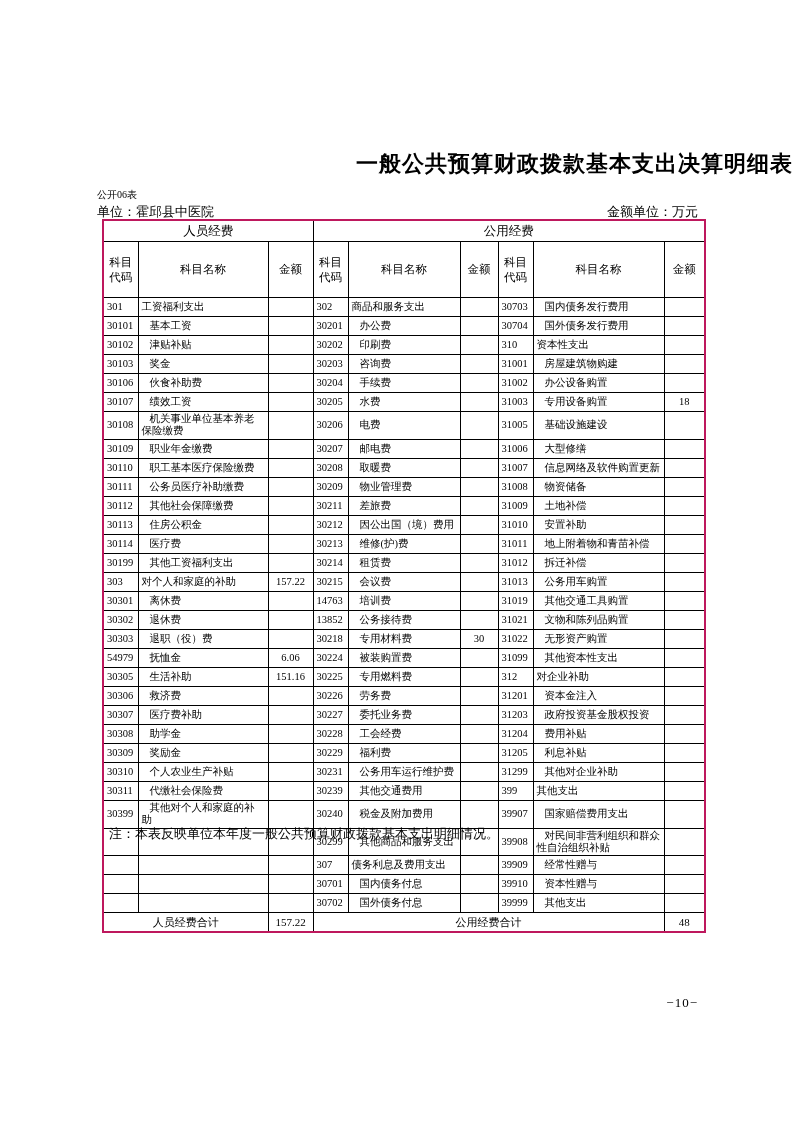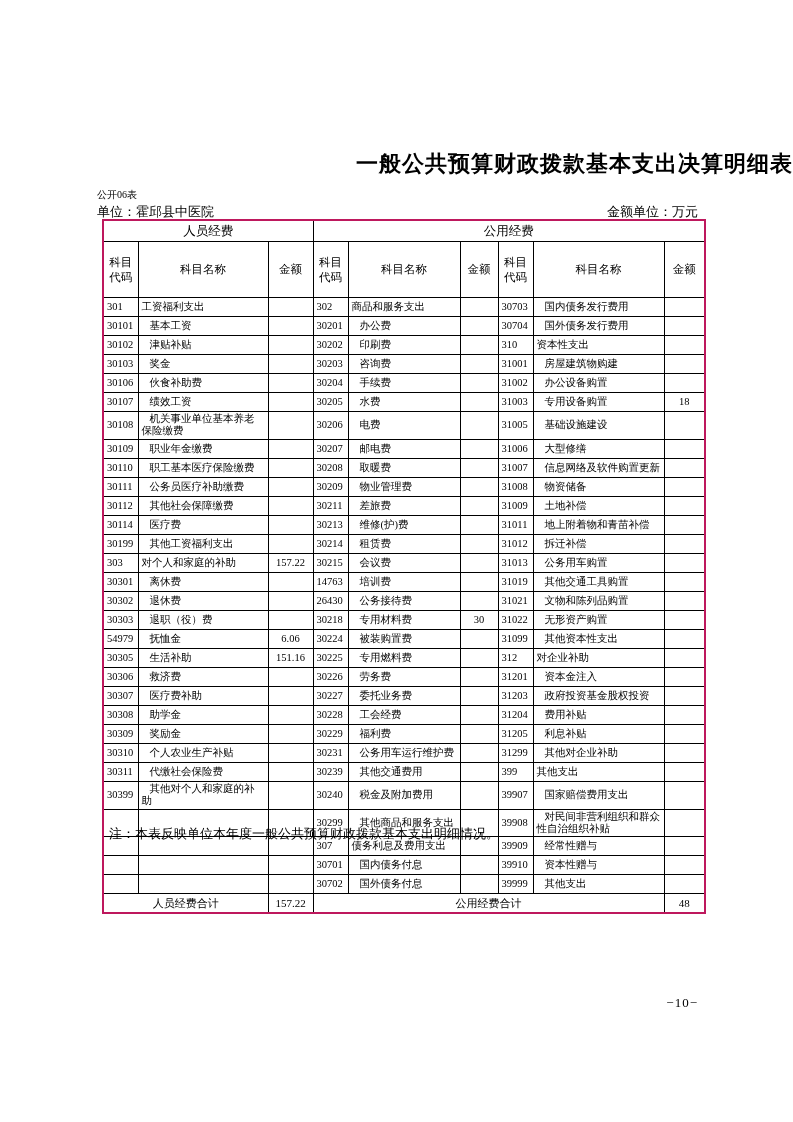"30113" tr { html: none -> <tr> <td>30113</td> <td>住房公积金</td> <td></td> <td>30212</td> <td>因公出国（境）费用</td> <td></td> <td>31010</td> <td>安置补助</td> <td></td> </tr> }
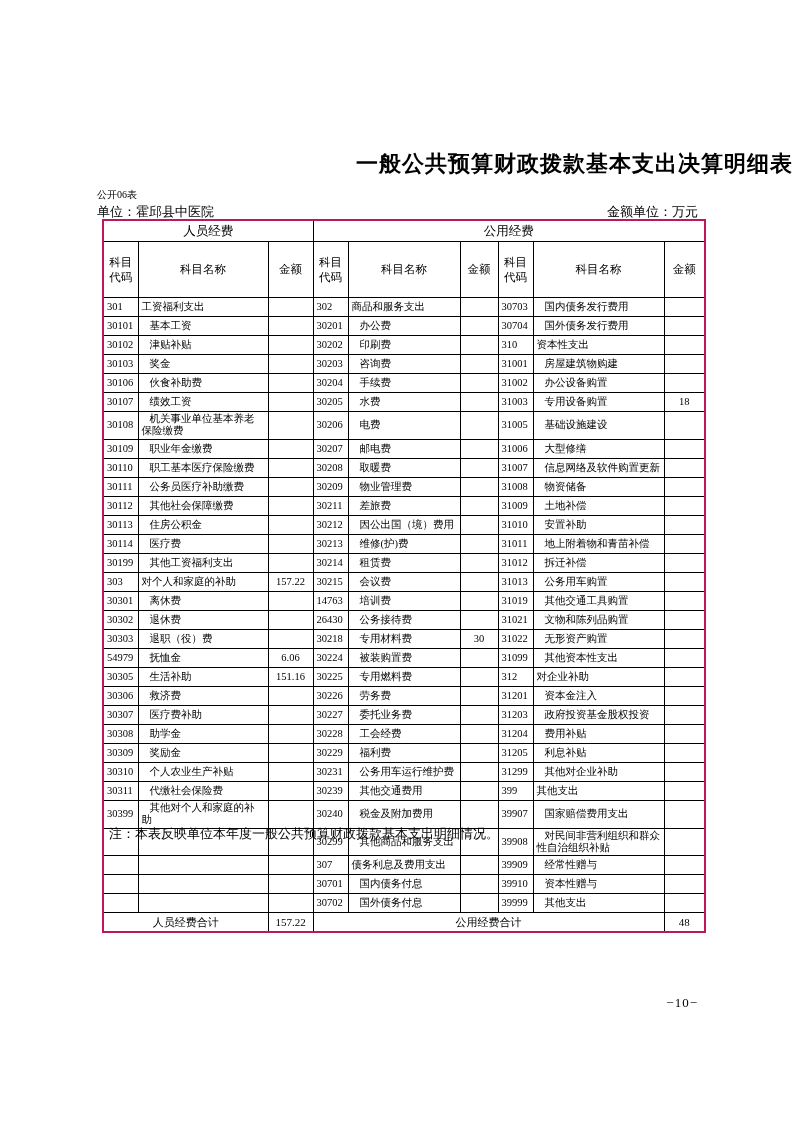"26430" td.code { text: 26430 -> 13852 }
